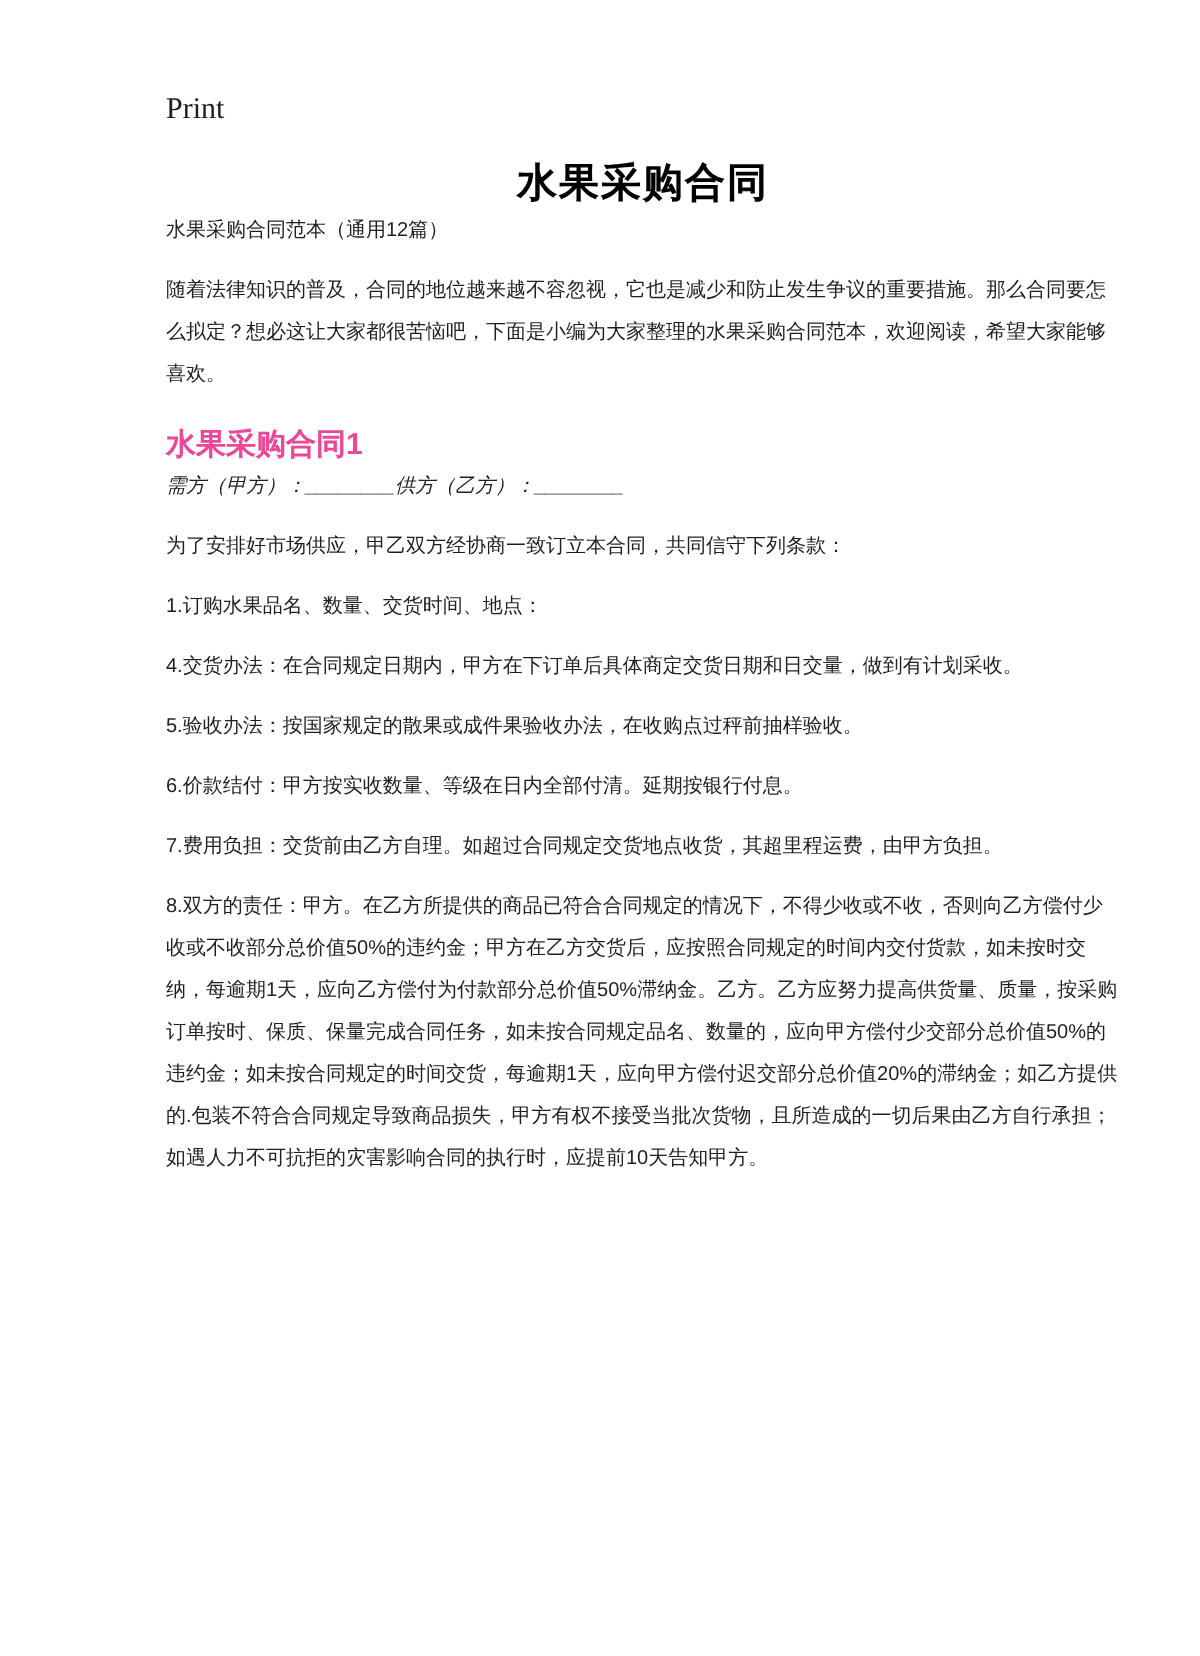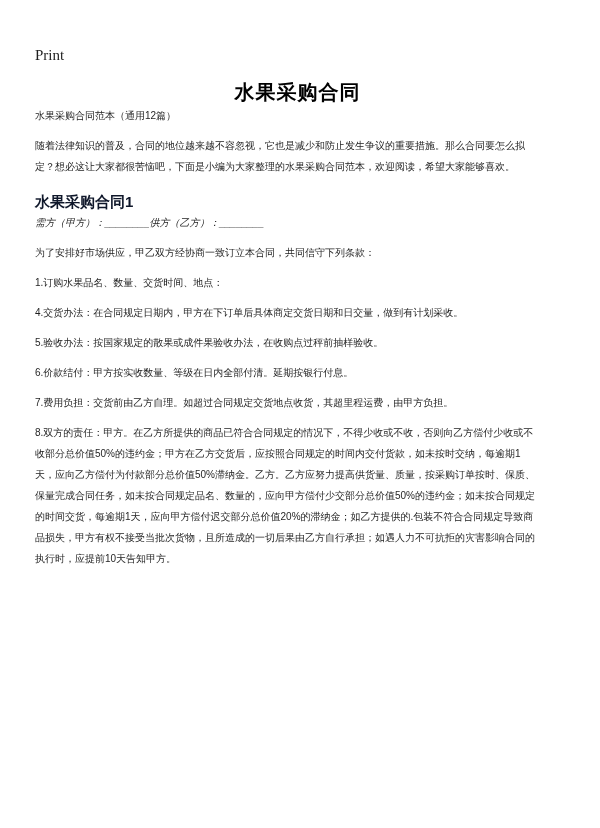"Print" .page { padding: 46px 40px 0 35px -> 46px 40px 0 83px }
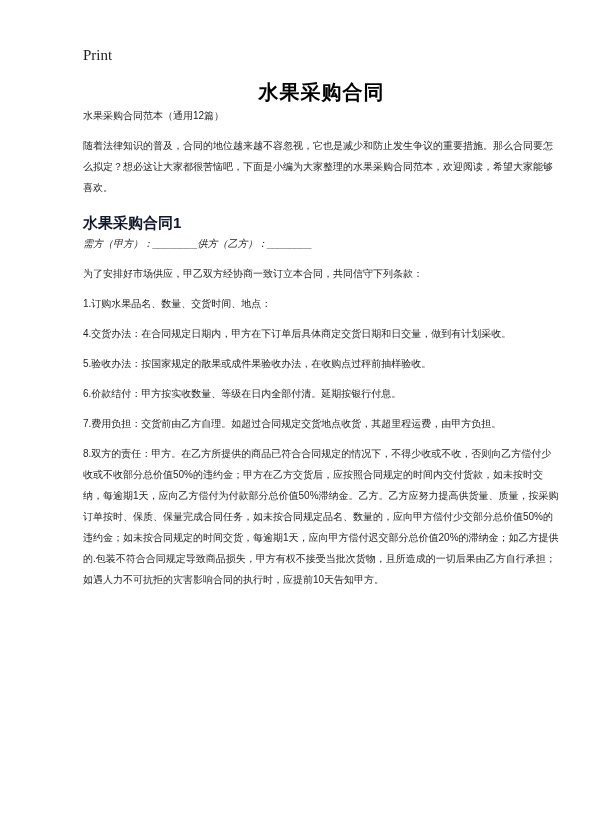"水果采购合同1" h2.section-heading { color: #0f172a -> #ec4899 }
